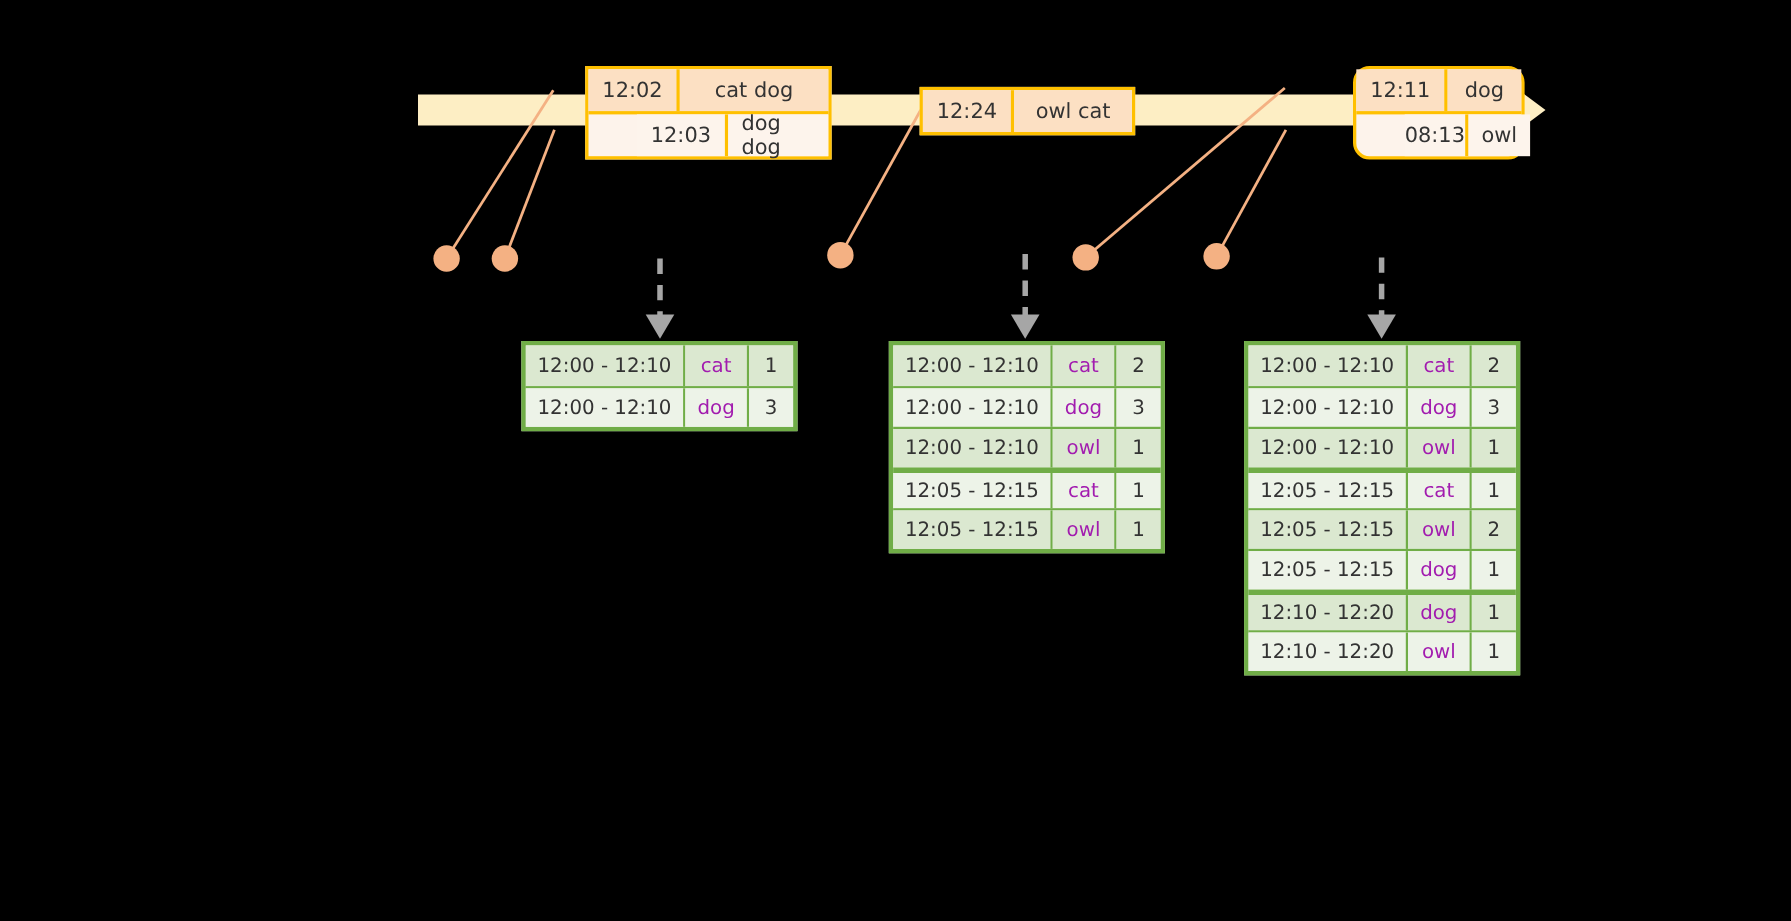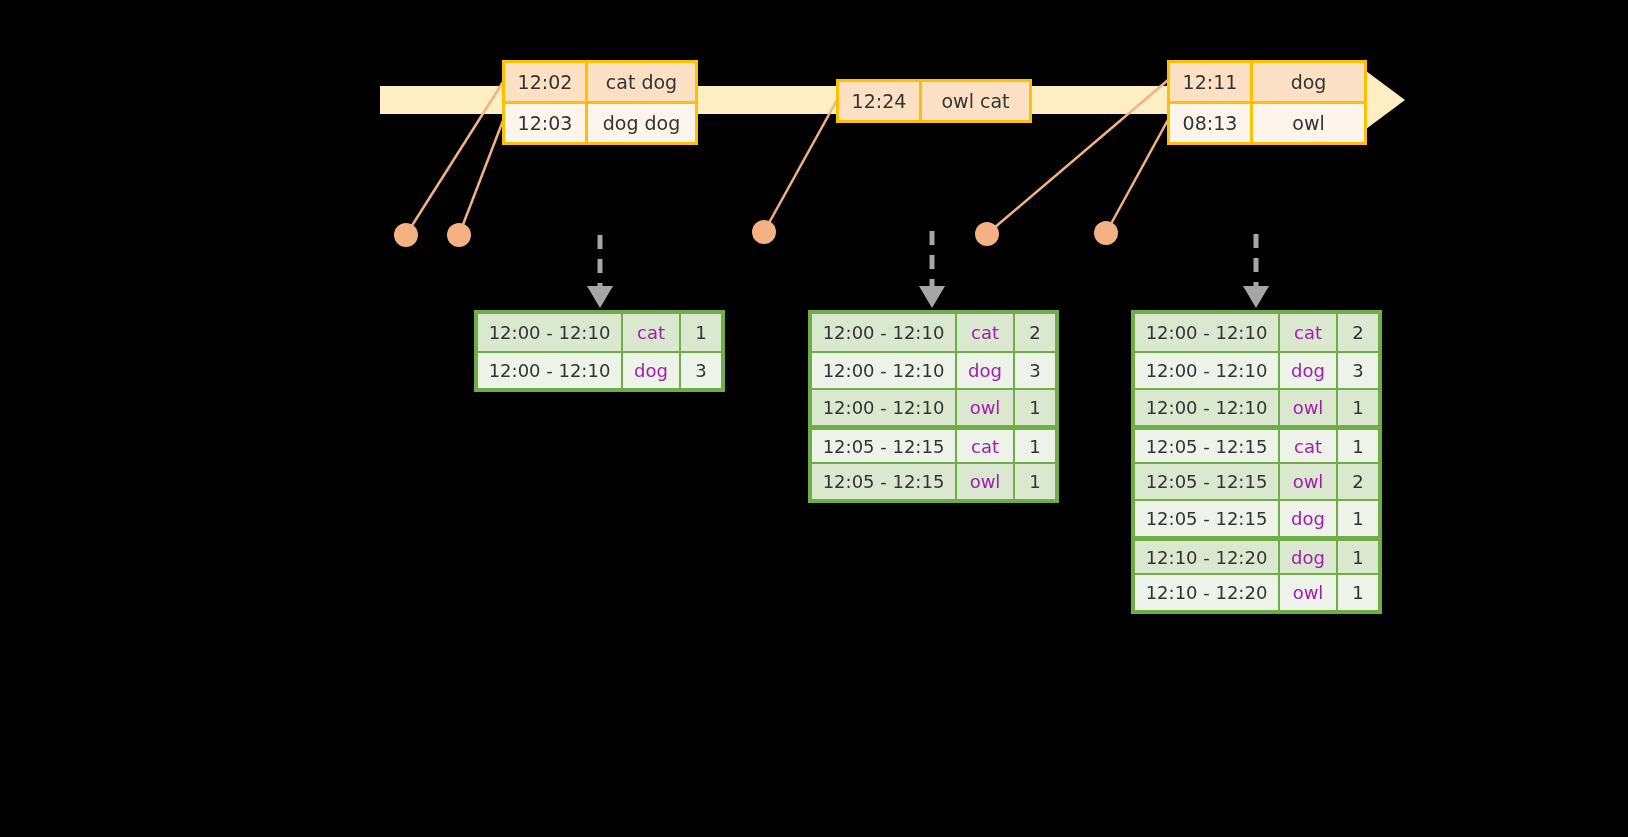"12:02" div.event-box { left: 502px -> 532px; width: 196px -> 224px }
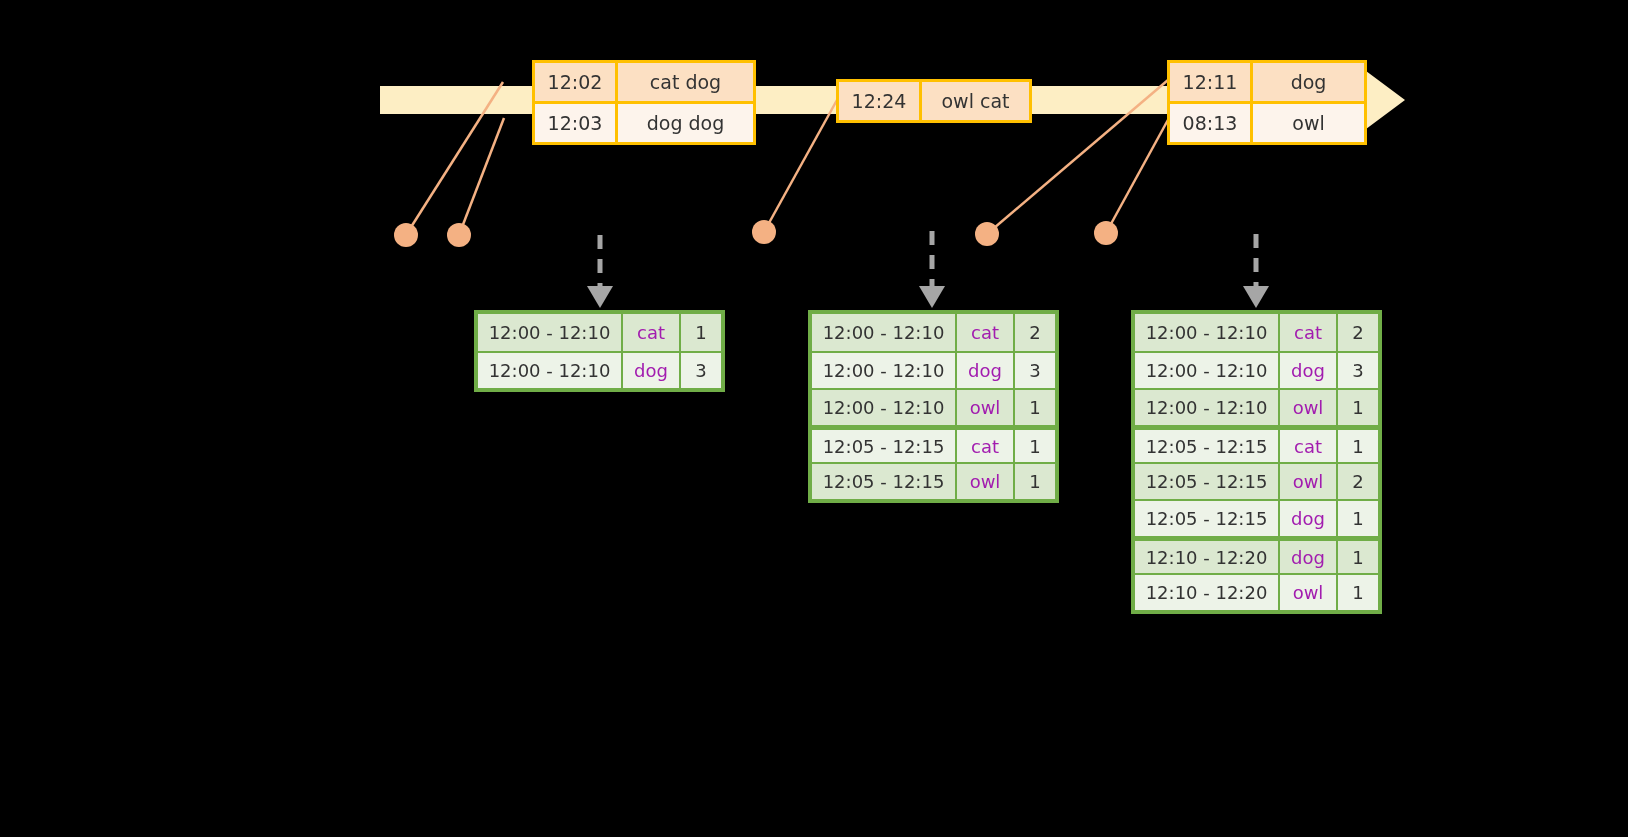"12:11" div.event-box { border-radius: none -> 15px; left: 1167px -> 1230px; width: 200px -> 156px }
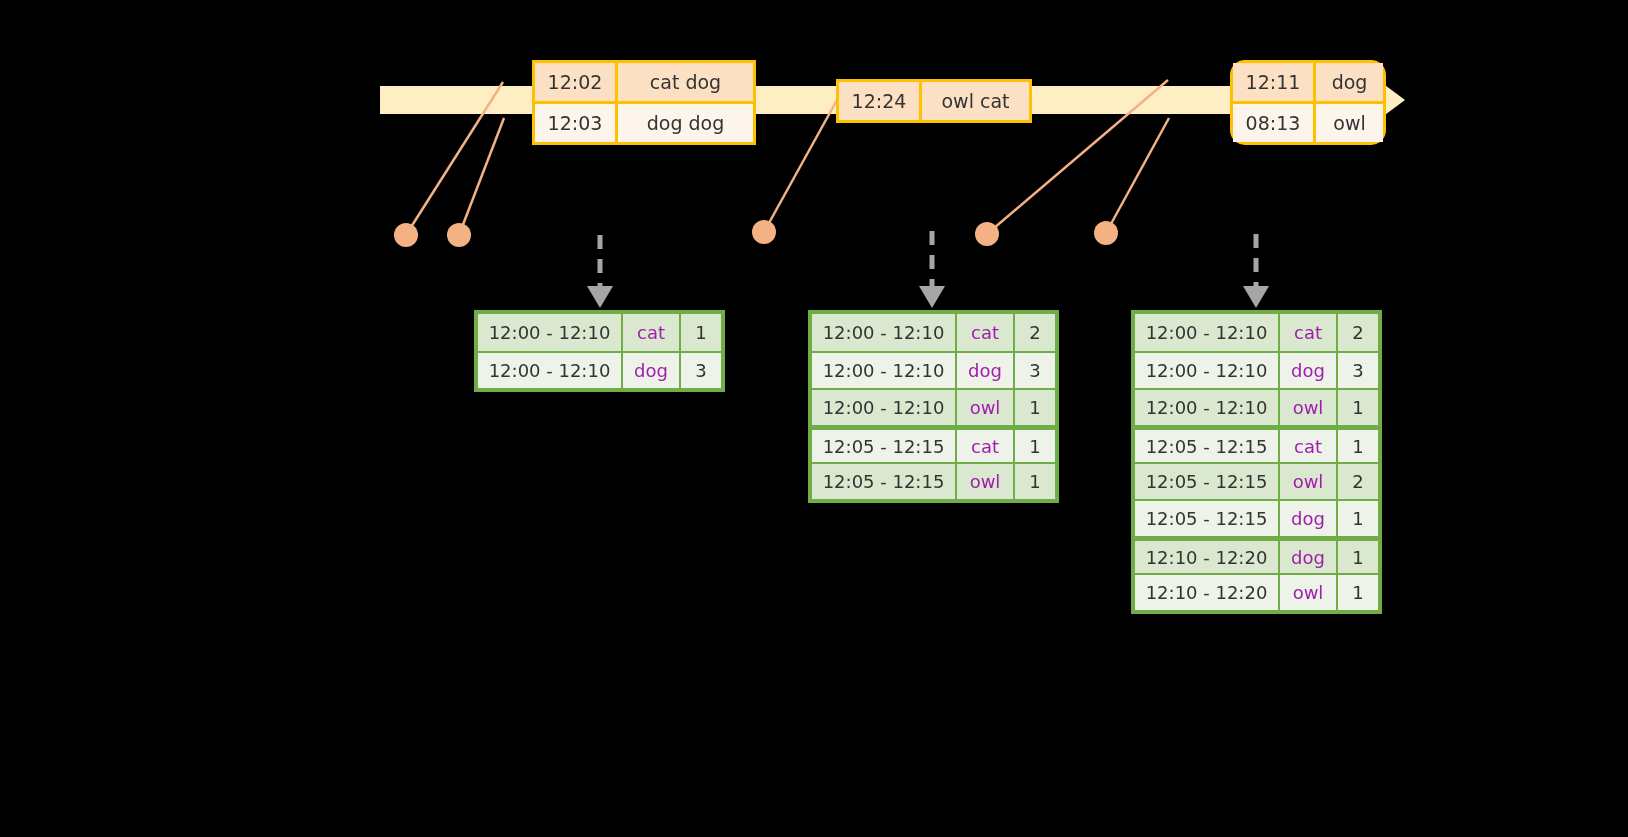"12:03" .event-row + .event-row { padding-left: none -> 44px }
